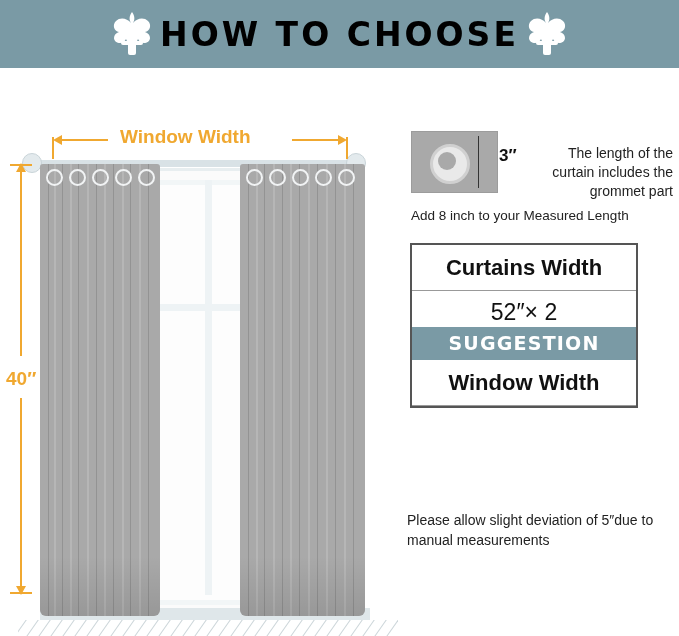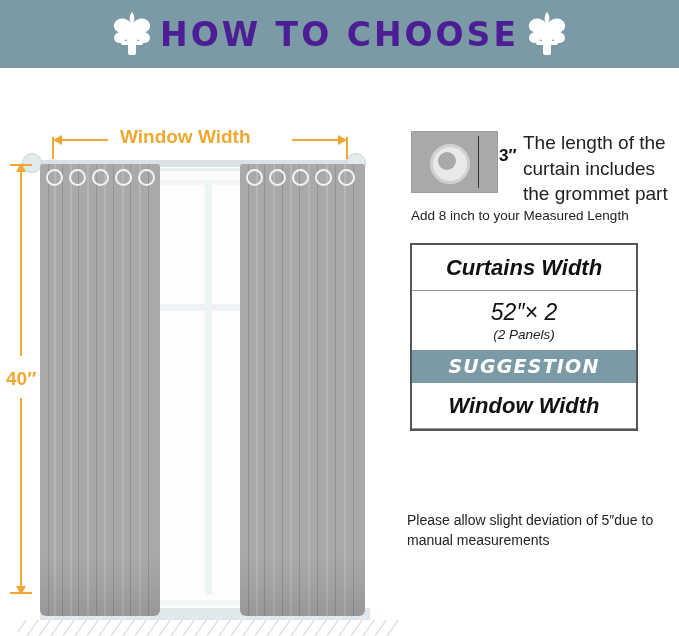"HOW TO CHOOSE" .banner-title { color: #4c1d95 -> #000000 }
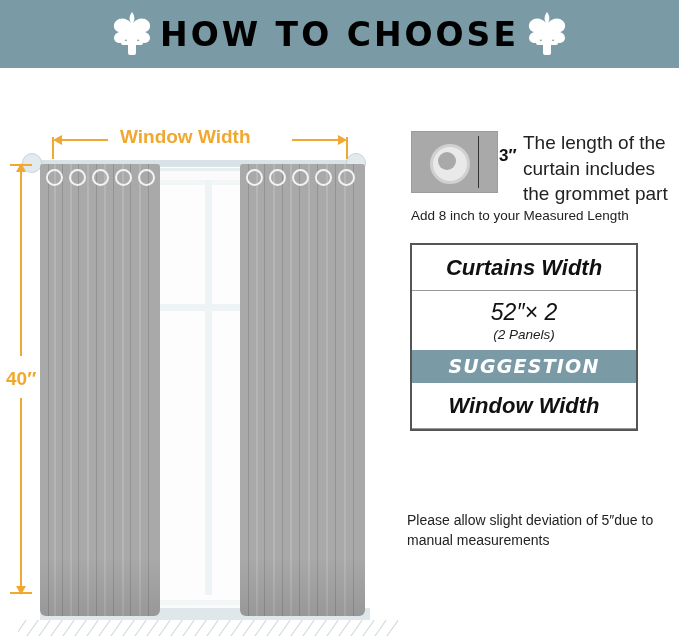"The length of the curtain" .grommet-note { font-size: 19px -> 14px; text-align: none -> right; top: 62px -> 76px }
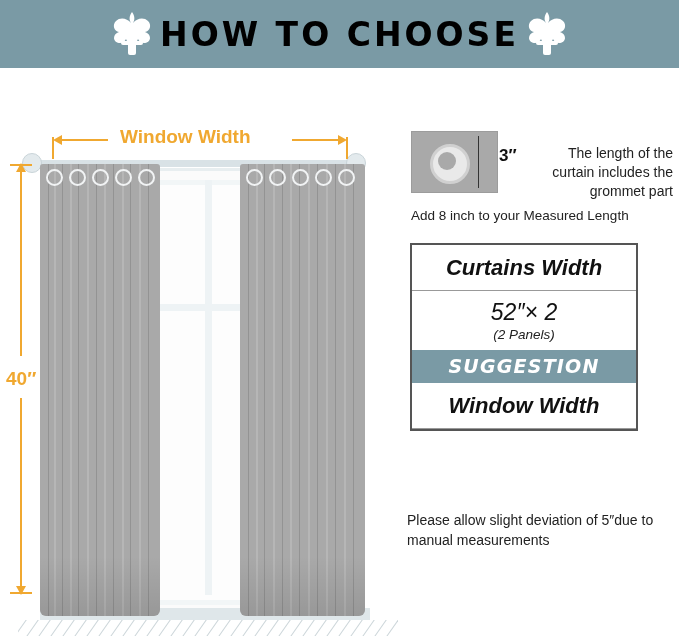"Curtains Width" .card { font-style: italic -> none }
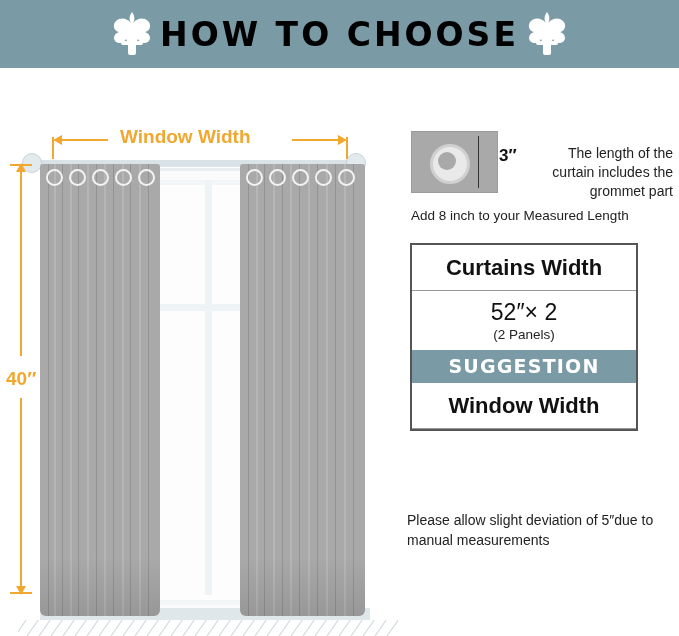"(2 Panels)" div.card-row { html: <div>(2 Panels)</div> -> none }
